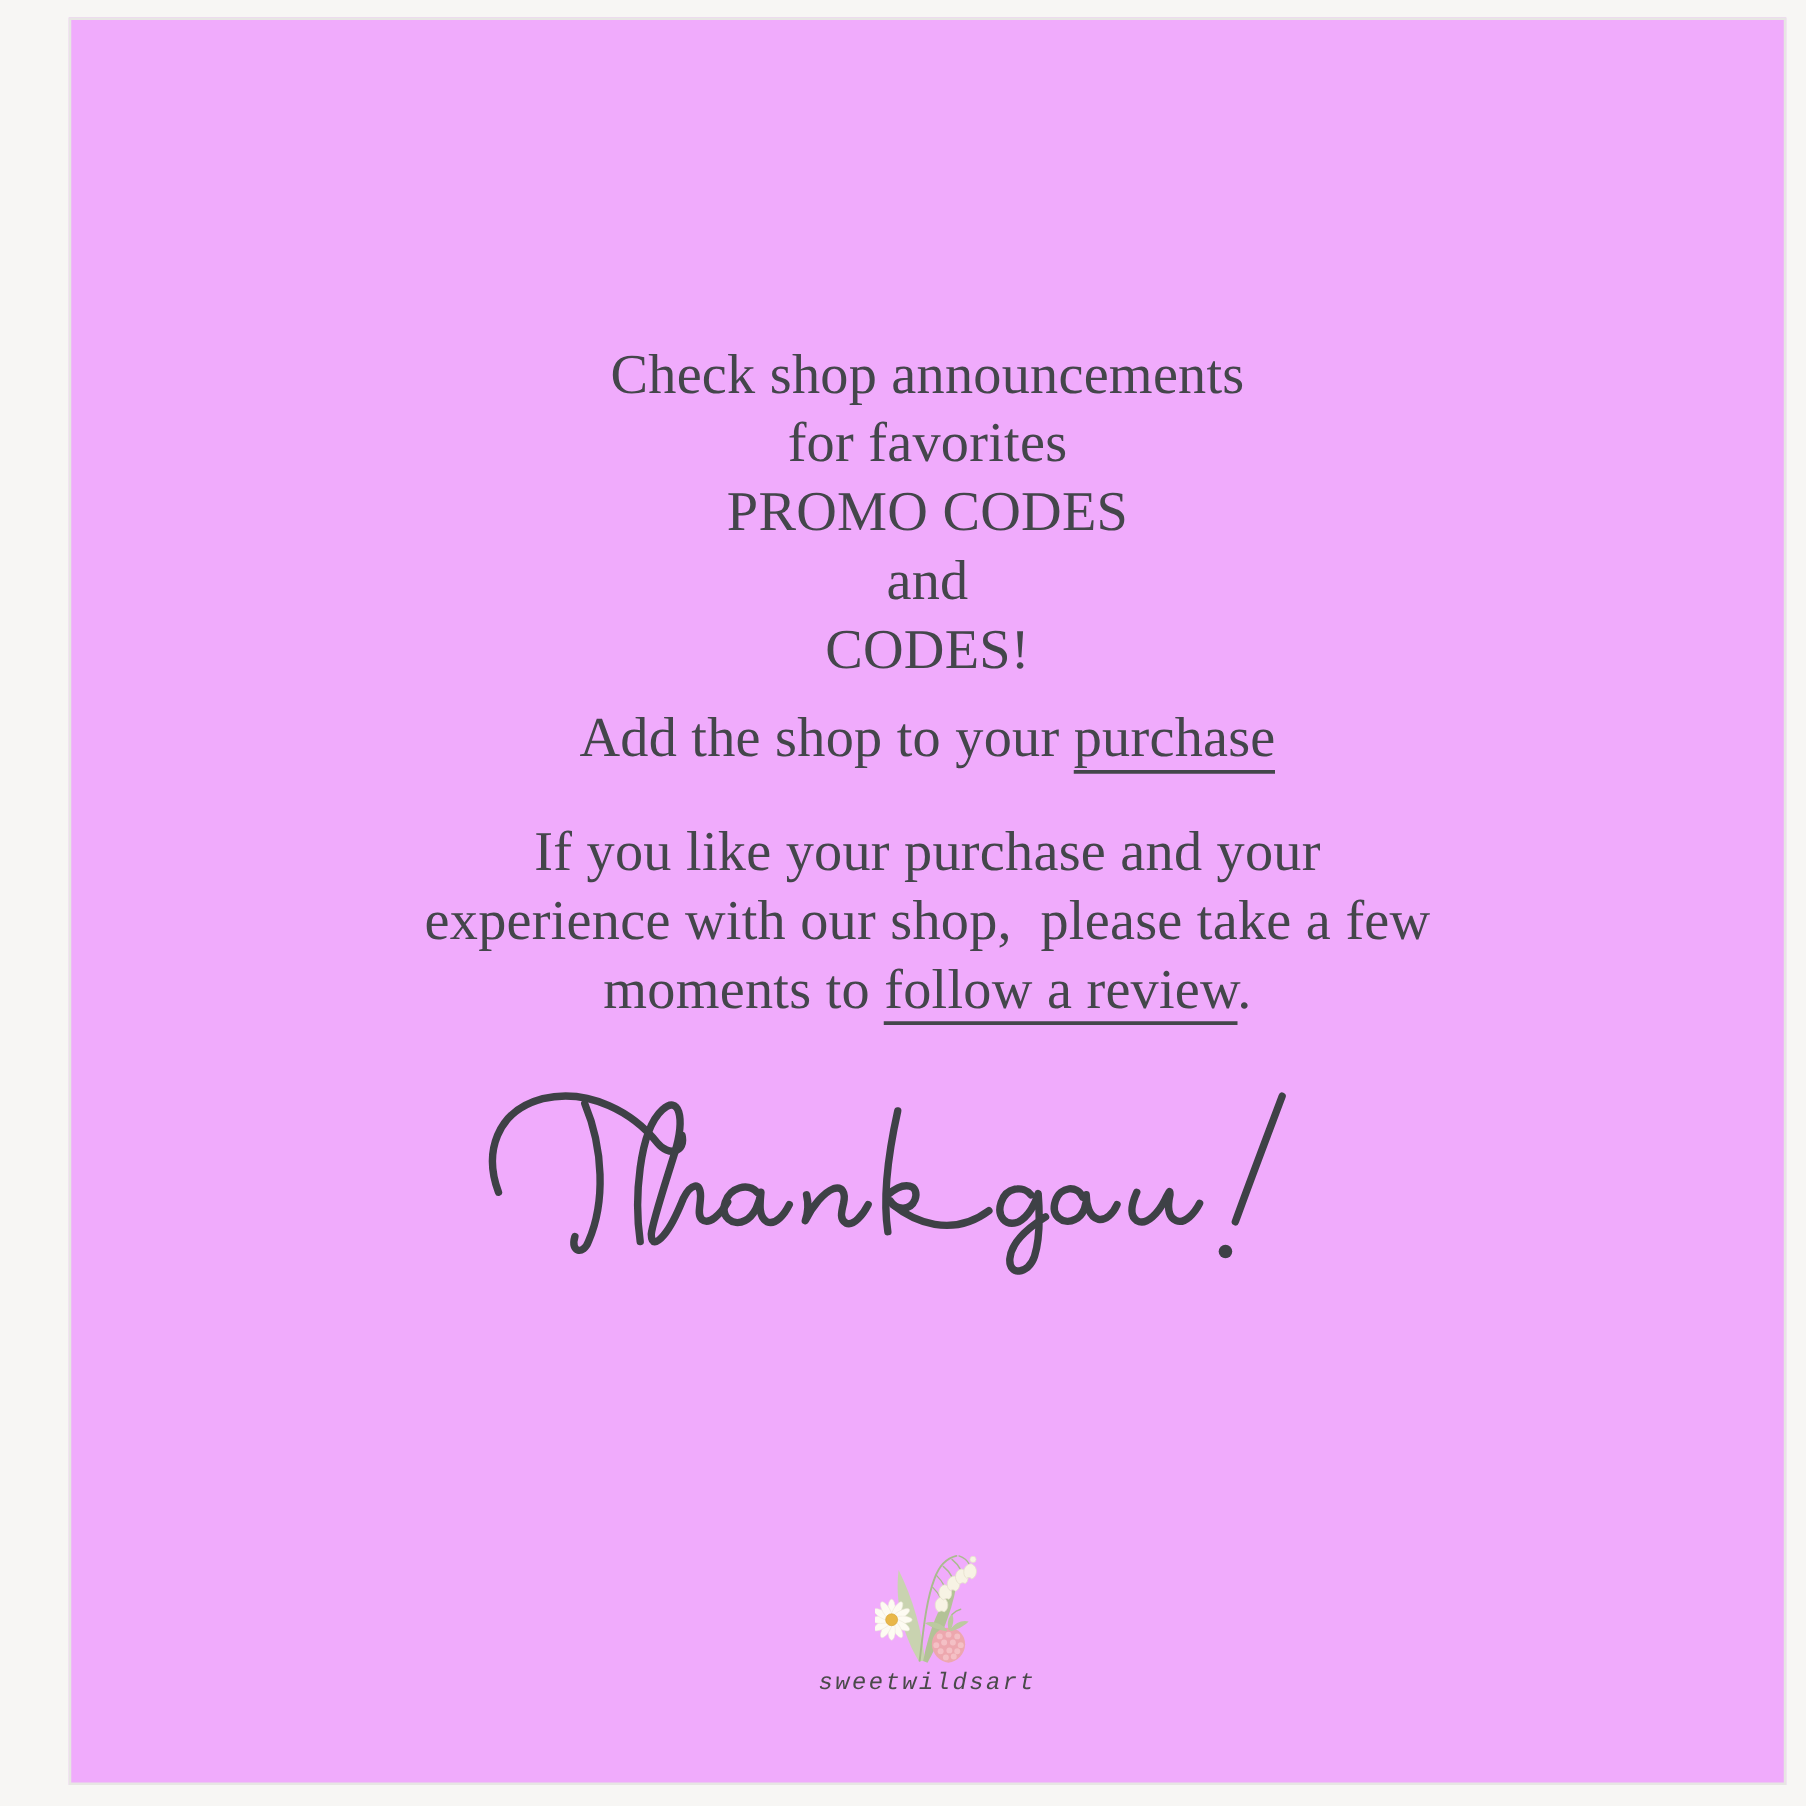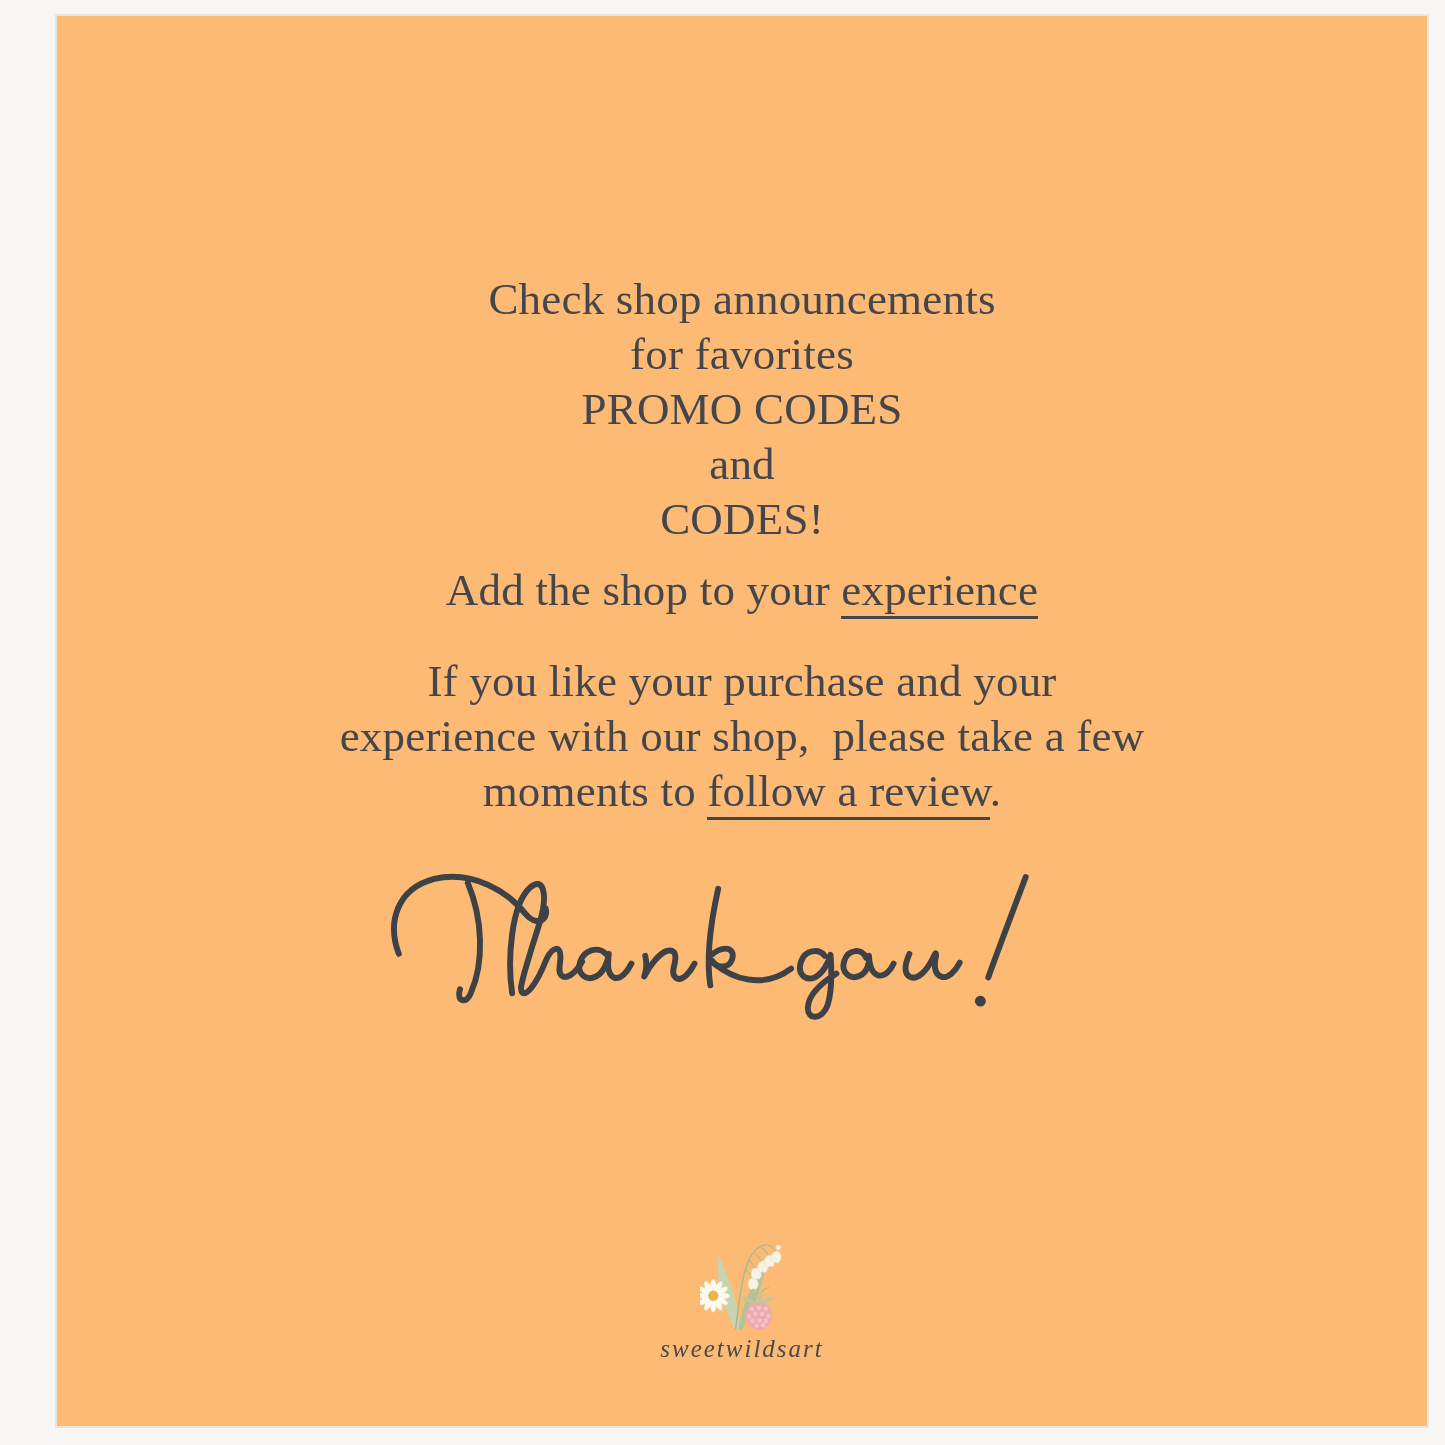"Check shop announcements" .card { background: #fdba74 -> #f0abfc }
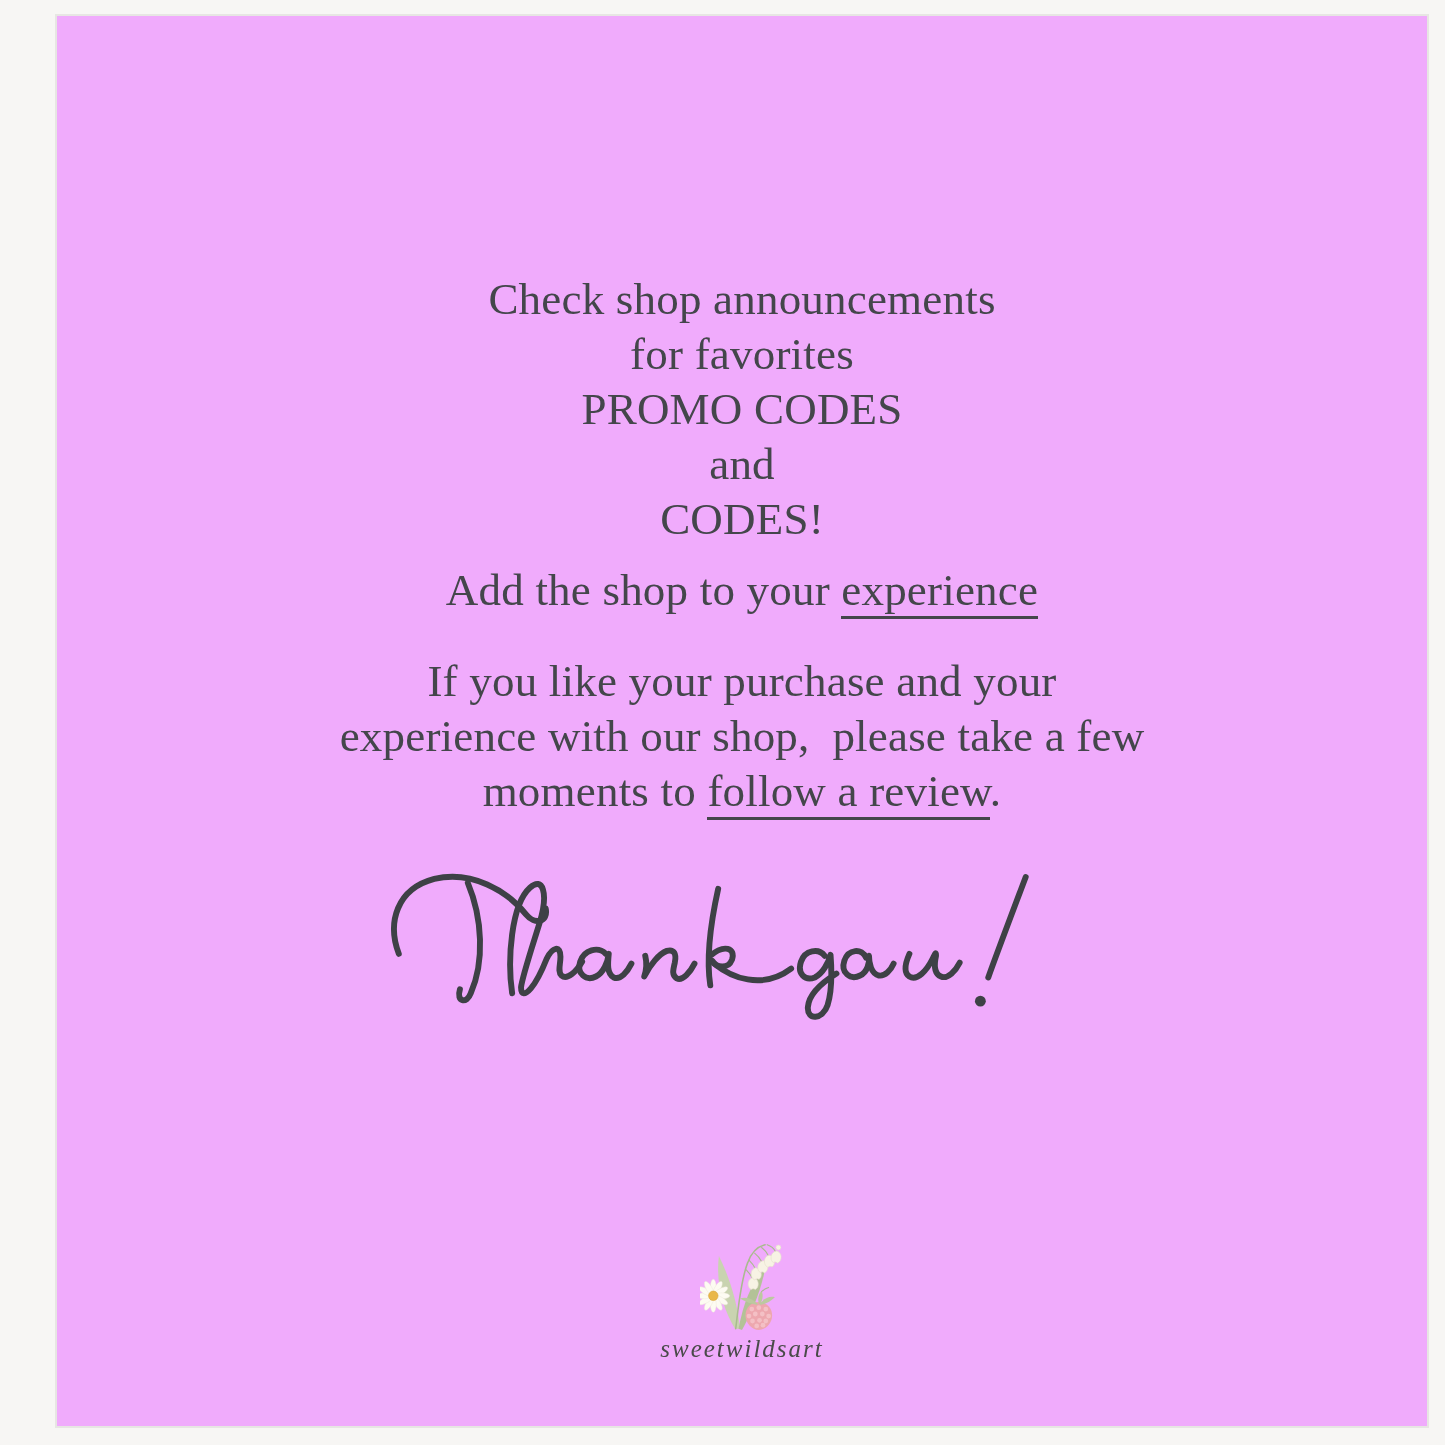"experience" span.u { text: experience -> purchase }
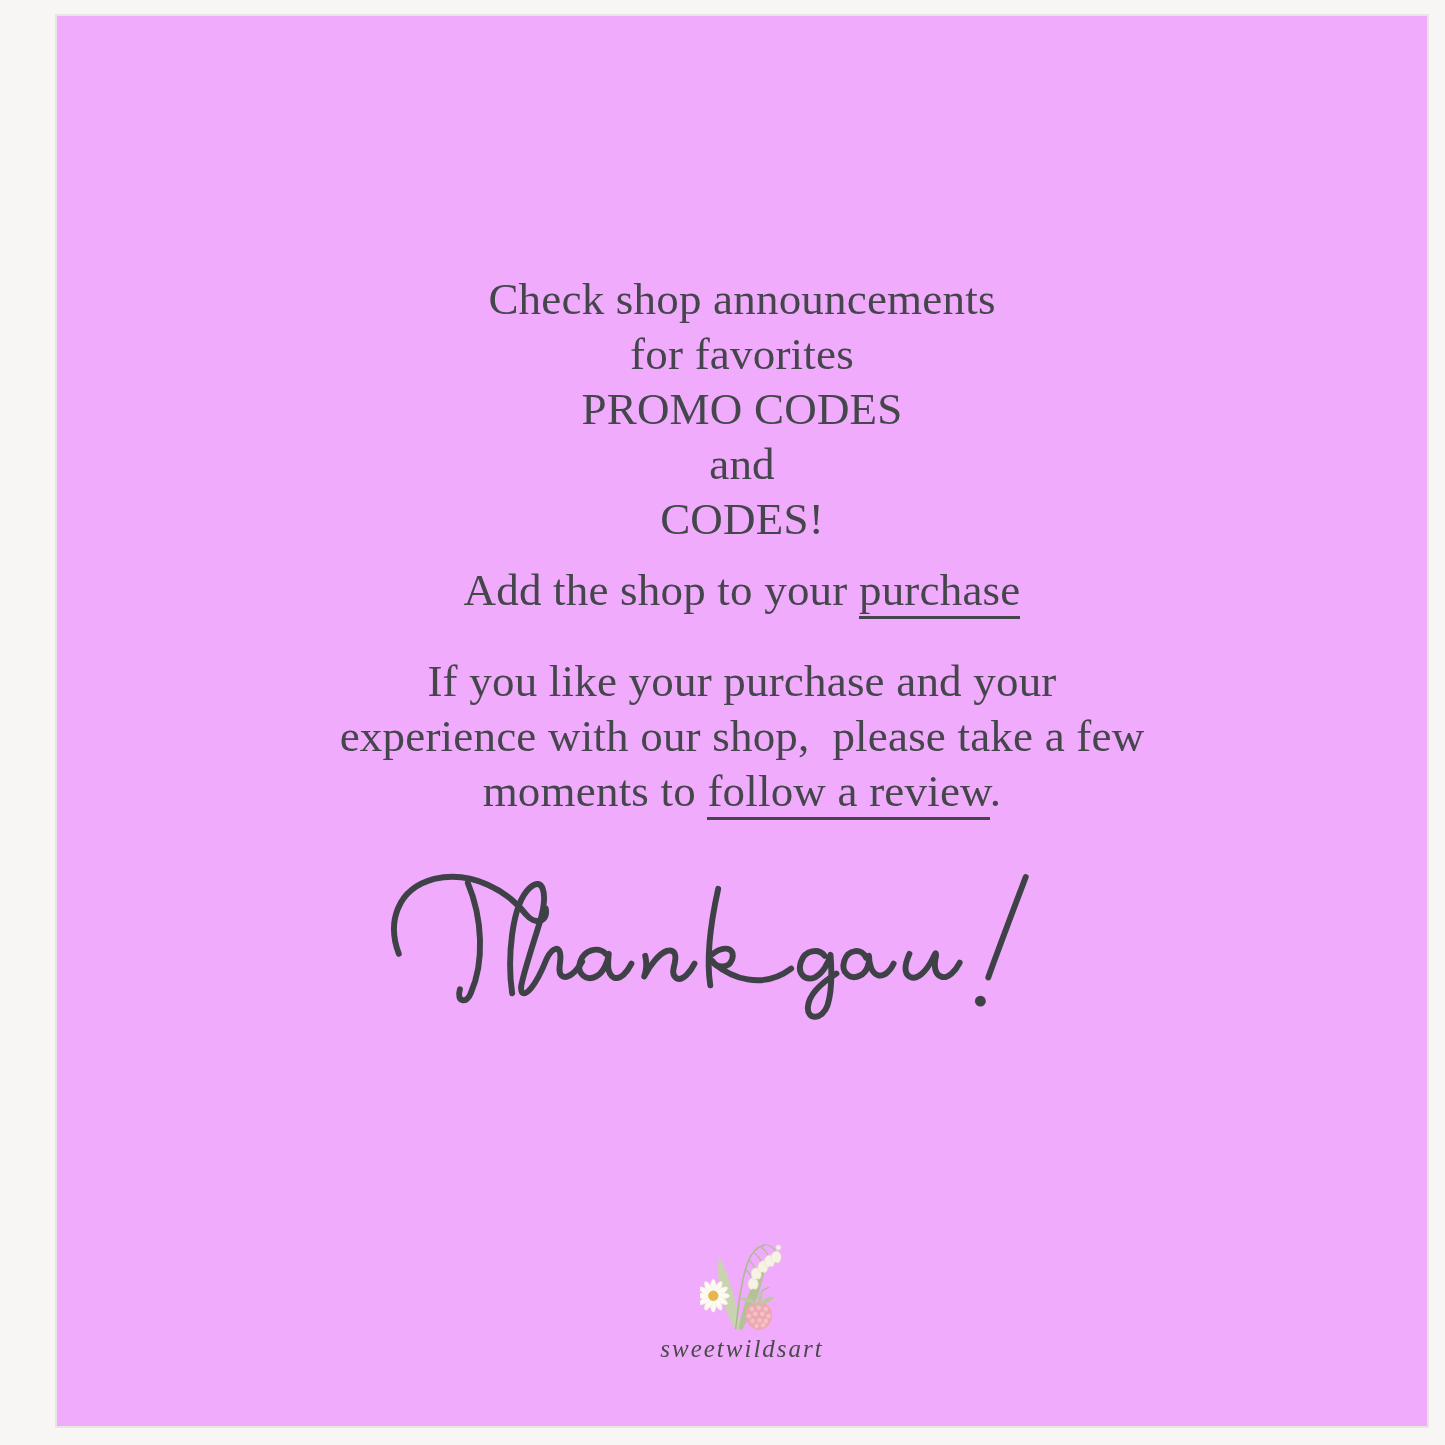"sweetwildsart" .shopname { font-family: Liberation Serif, serif -> Liberation Mono, monospace; font-size: 25px -> 19px }
